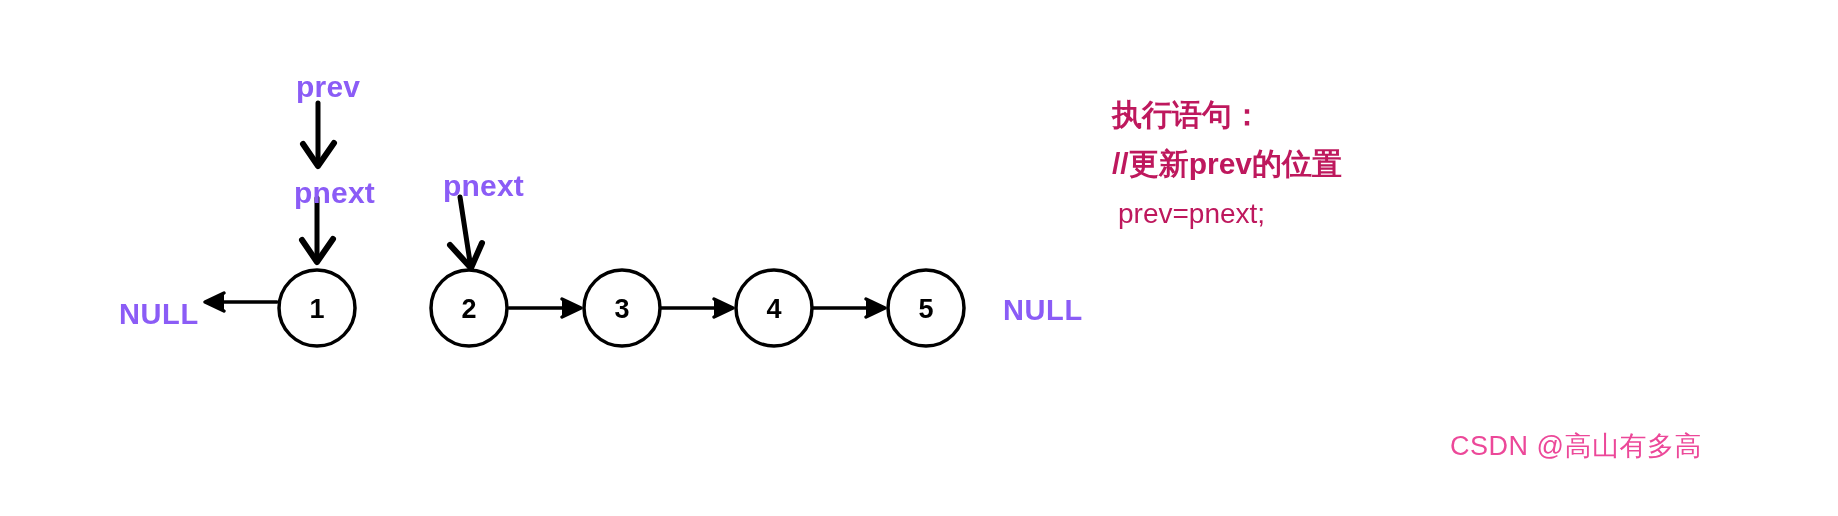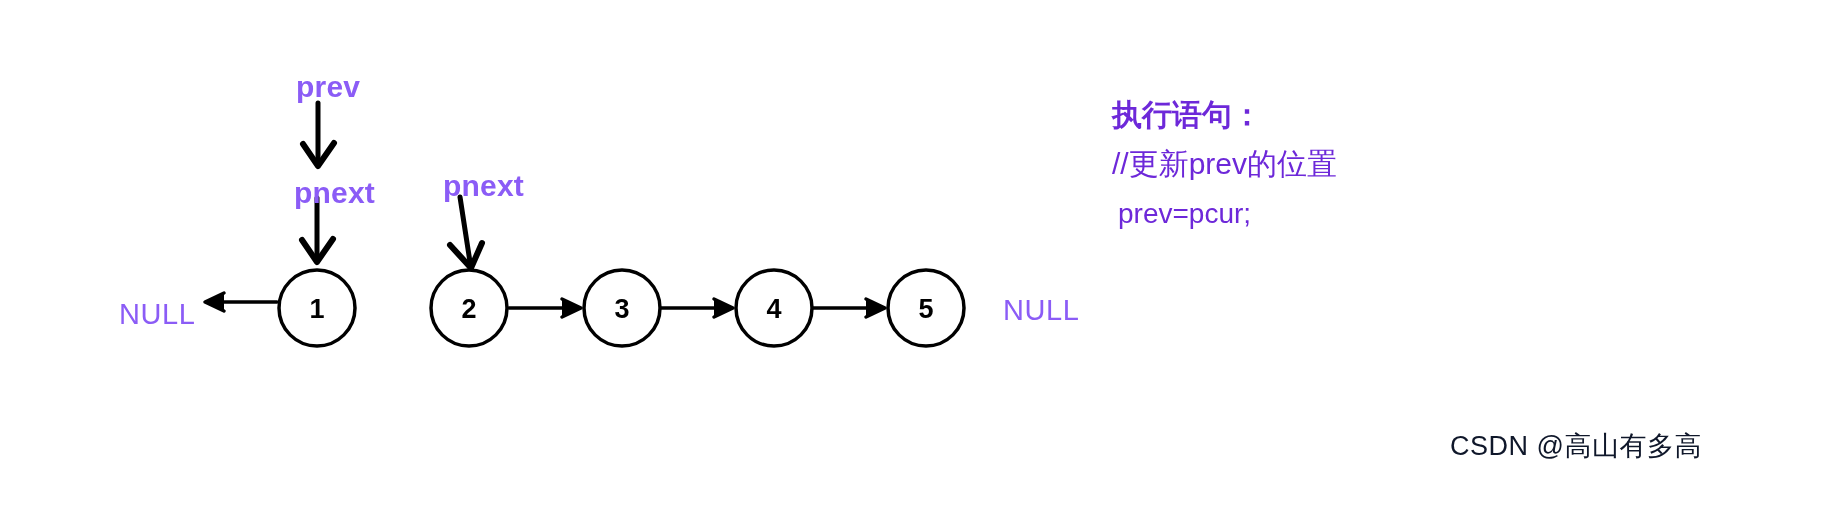"执行语句：" .code-block { color: #6d28d9 -> #be185d }
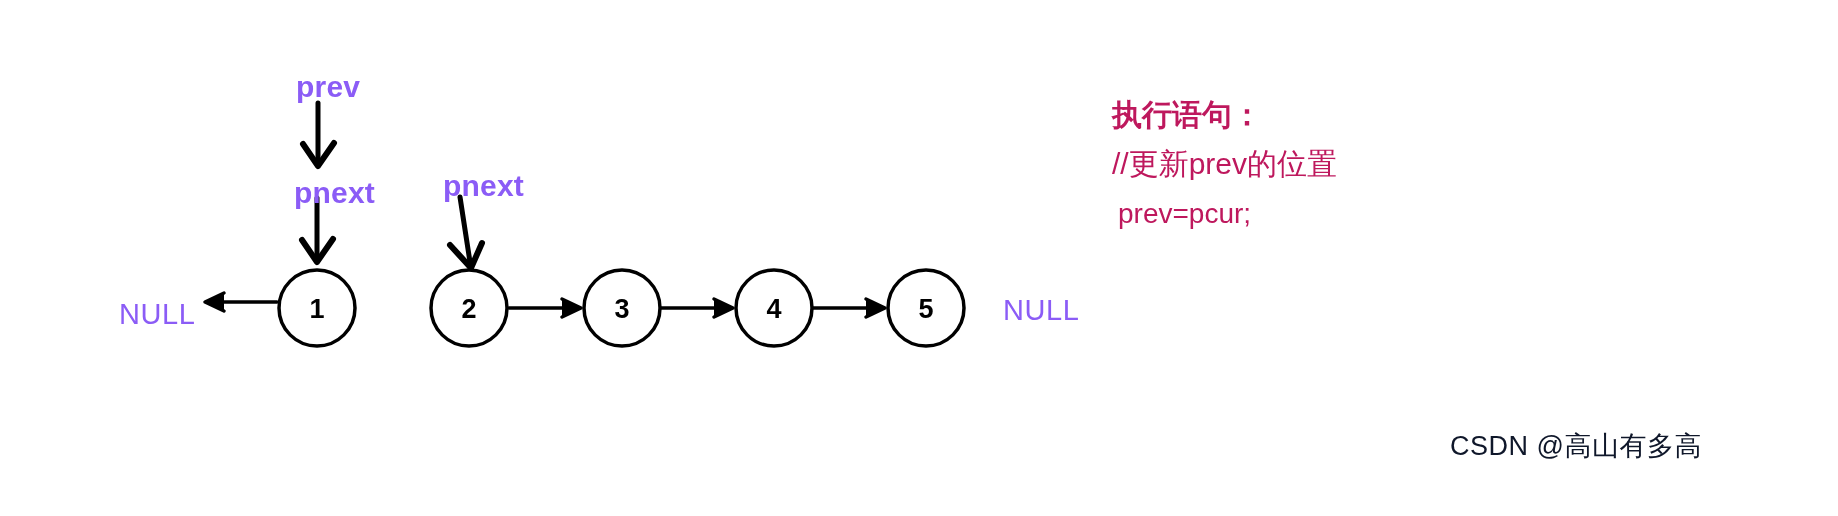"//更新prev的位置" .code-line-2 { font-weight: 400 -> 700 }
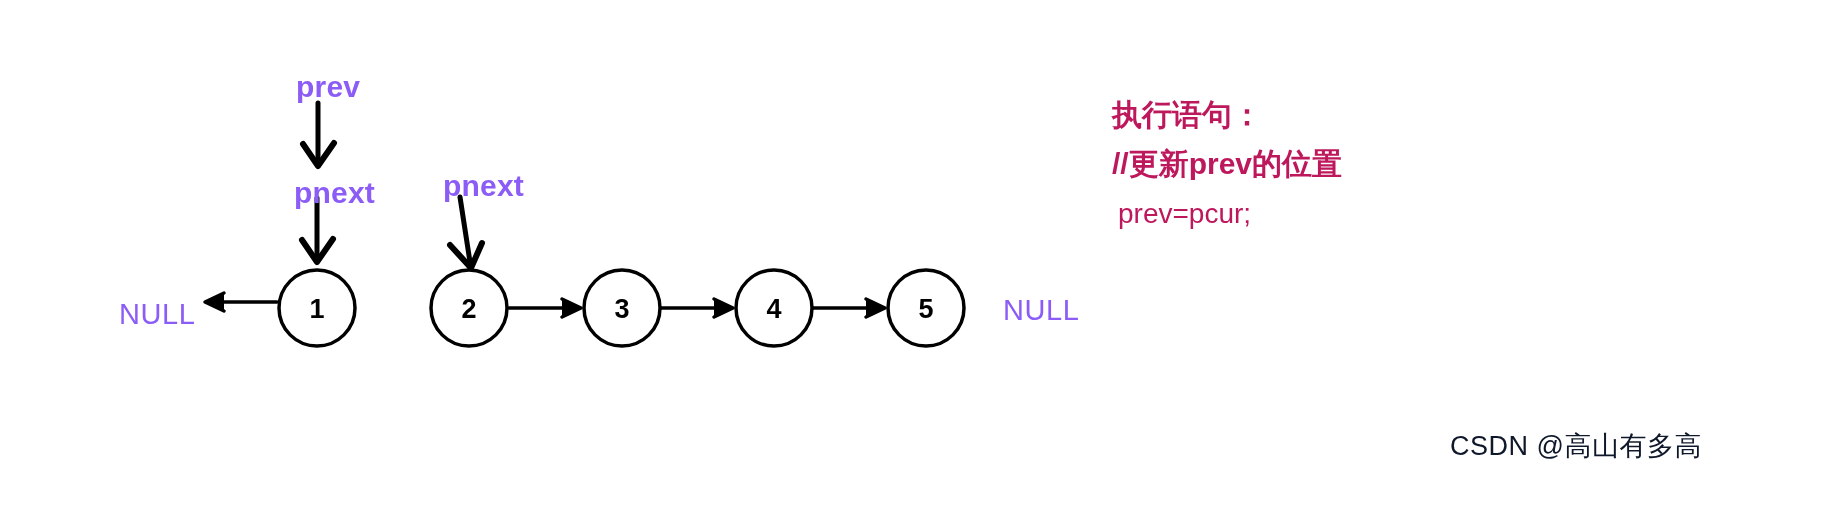"prev=pcur;" div.code-line { text: pcur -> pnext }
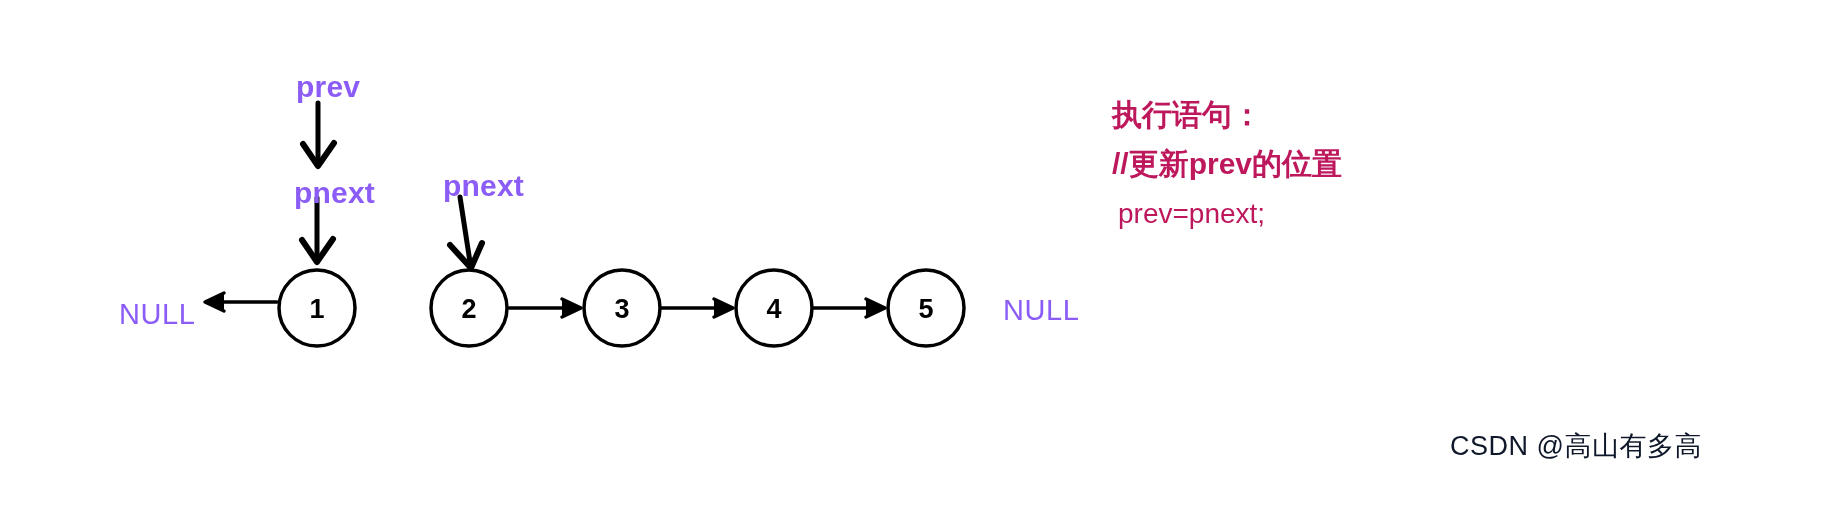"NULL" .null-label { font-weight: 400 -> 700 }
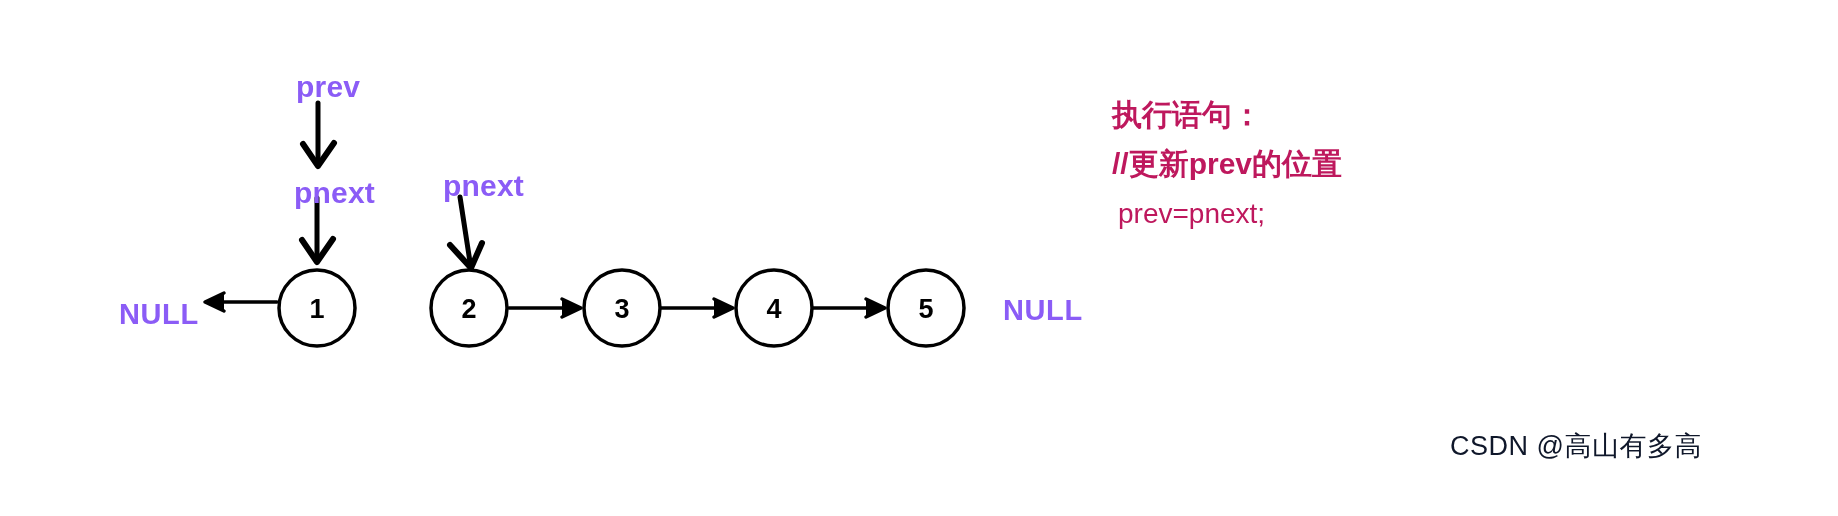"CSDN @高山有多高" .watermark { color: #0f172a -> #ec4899 }
